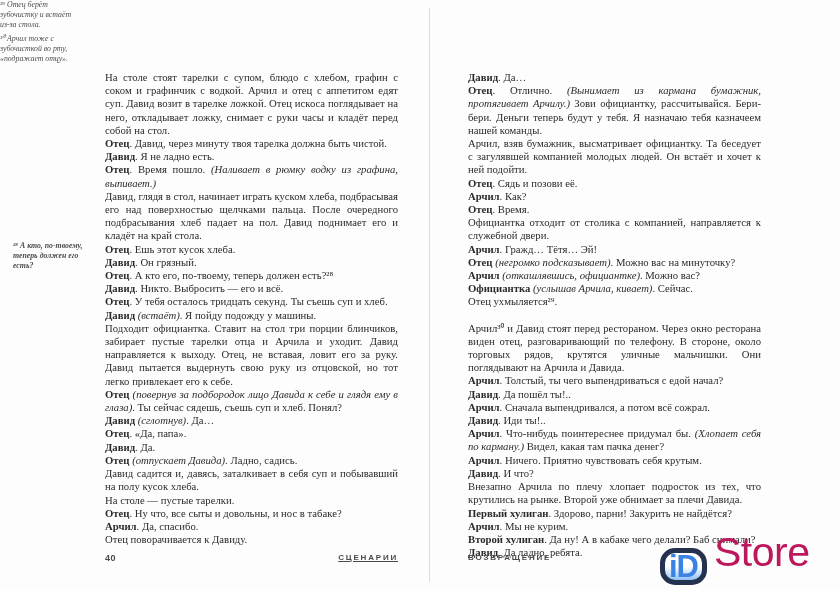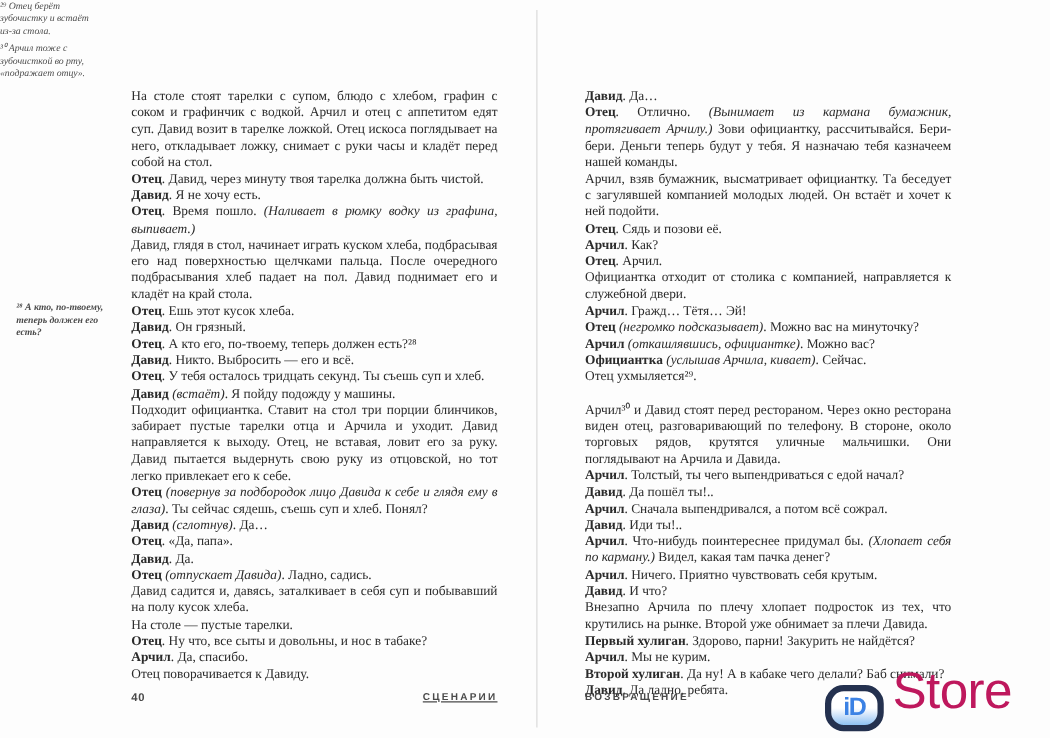". Я не хочу есть." span.r-n { text: хочу -> ладно }
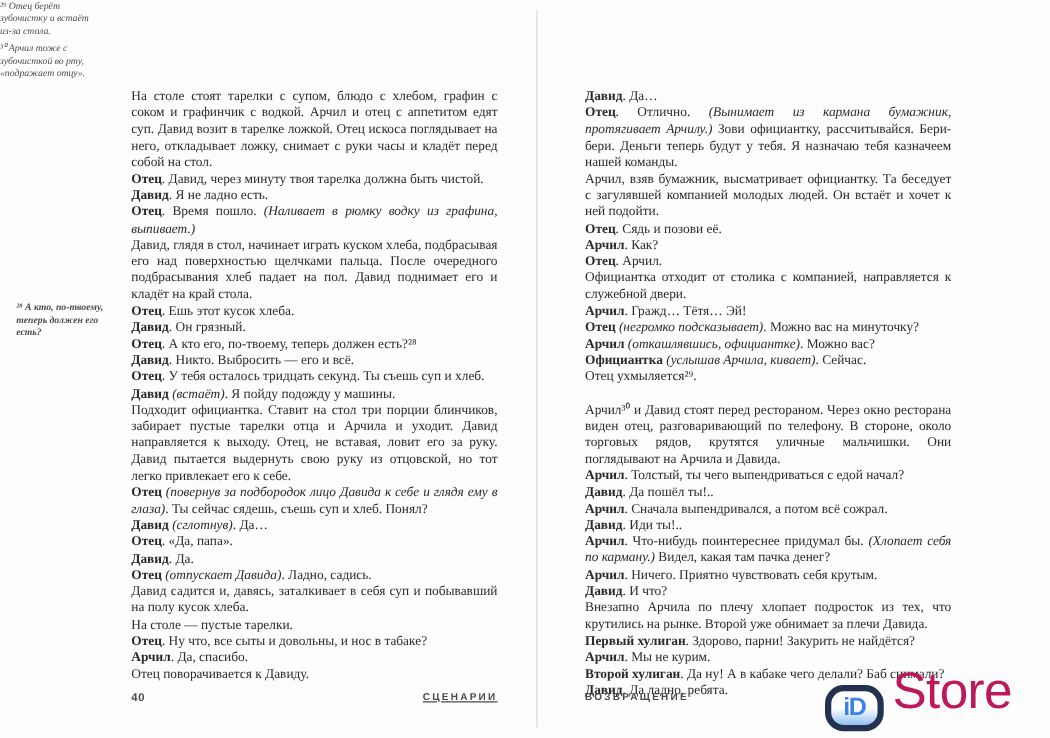". Арчил." span.r-n { text: Арчил -> Время }
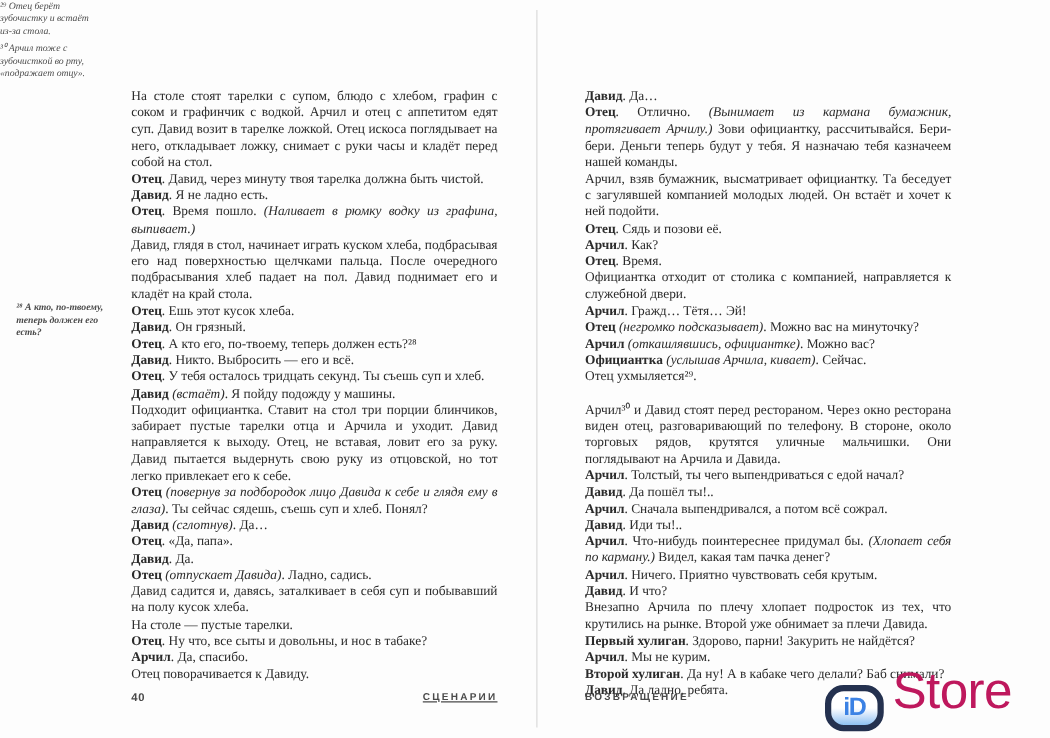"iD" .wm-icon { font-size: 20px -> 31px }
